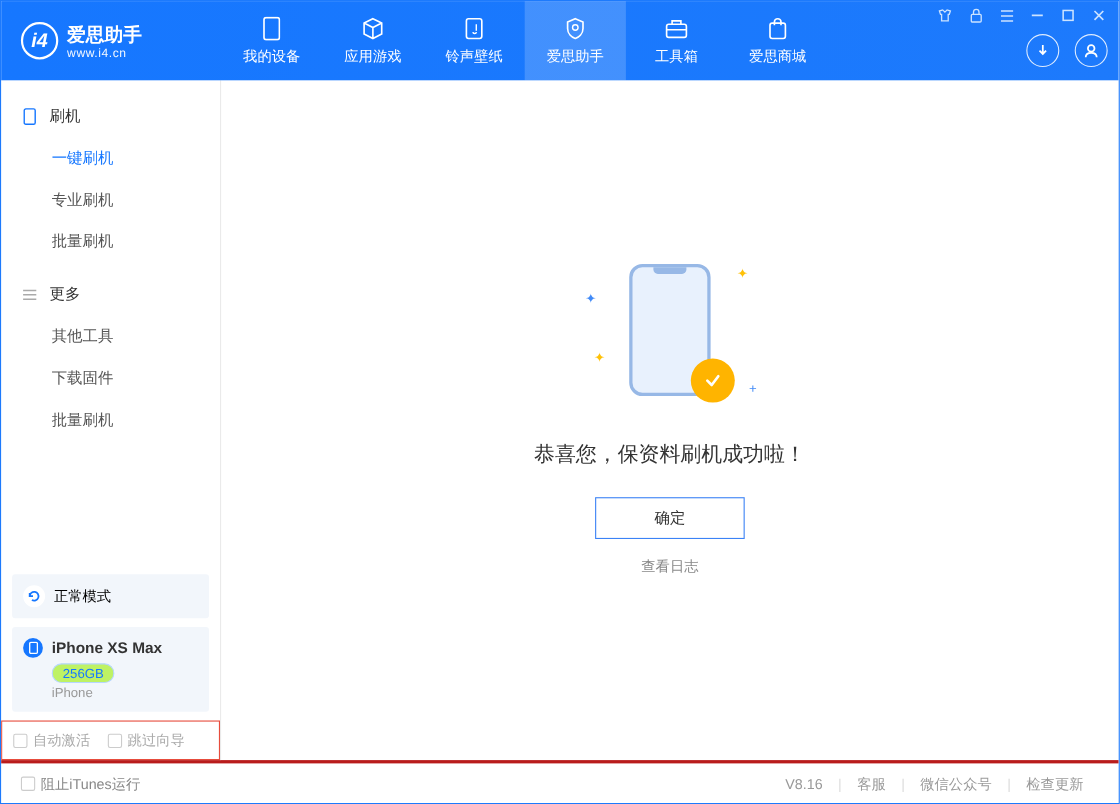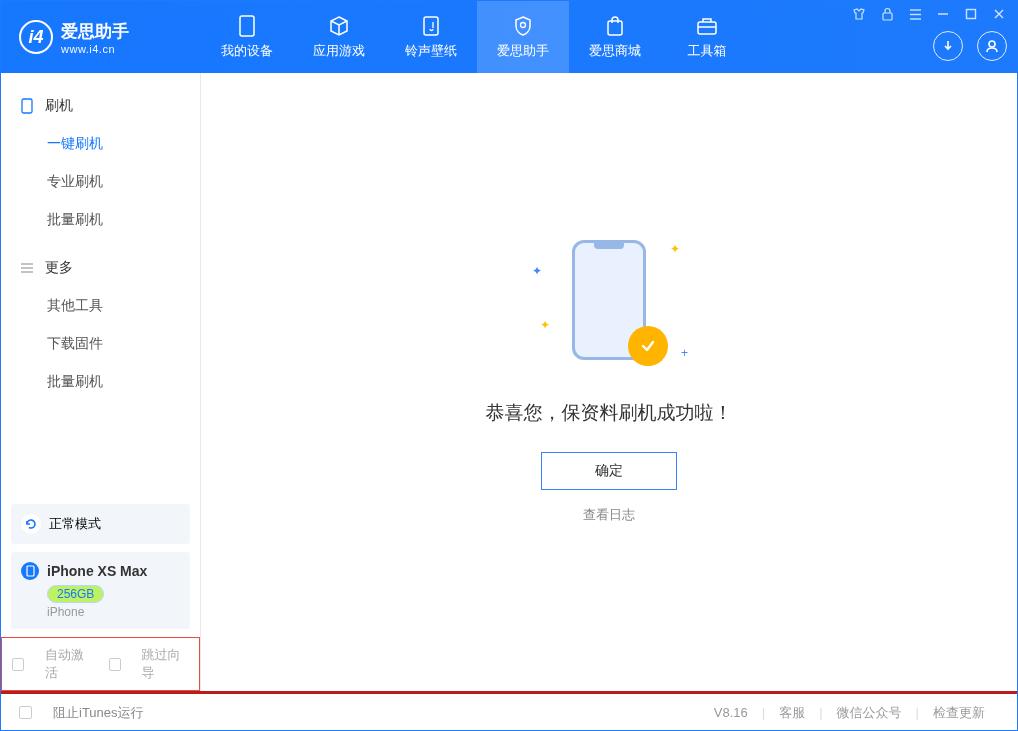"爱思商城" div.nav-item { order: before "工具箱" -> after "工具箱" }
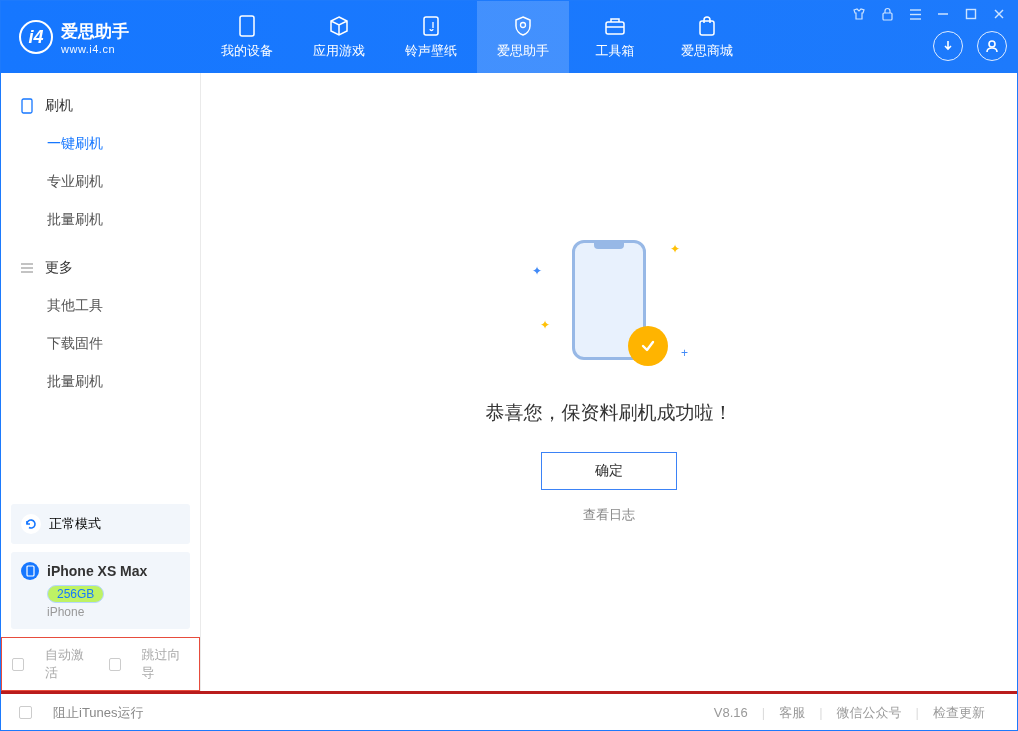"自动激活" .chk { gap: 21px -> 5px }
